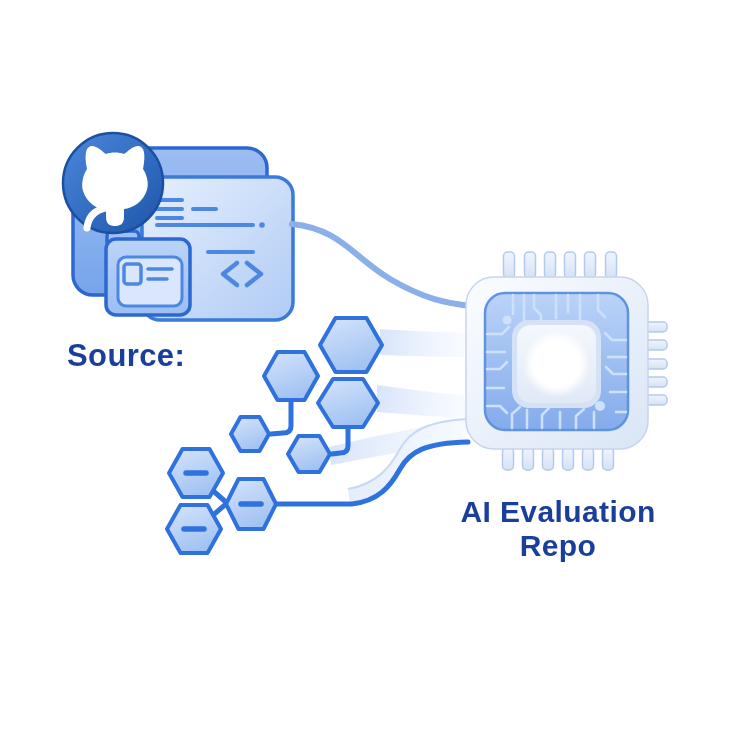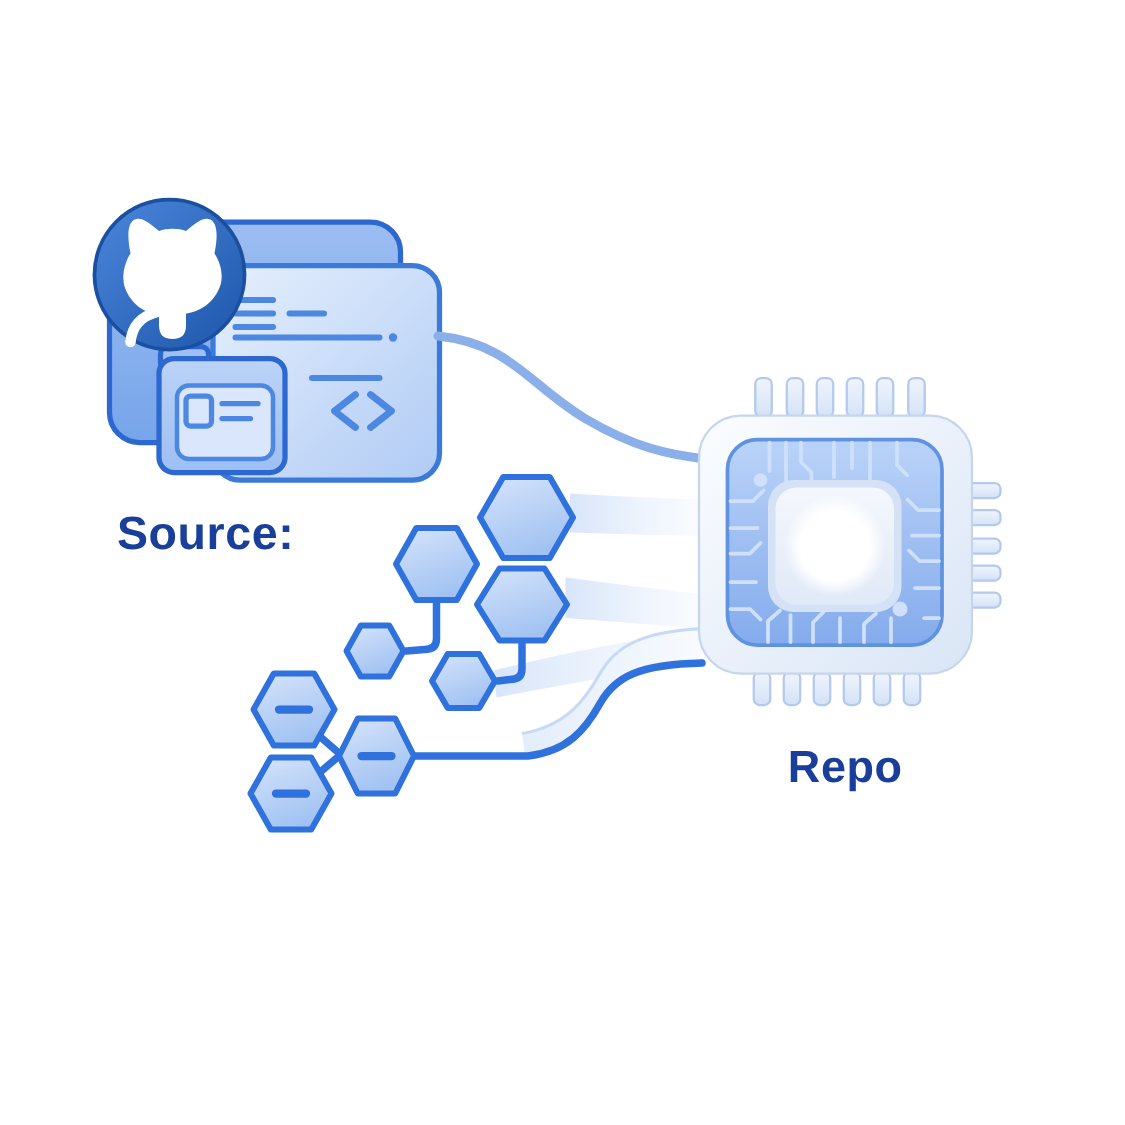"Source:" .label .ln { margin-left: 11px -> none }
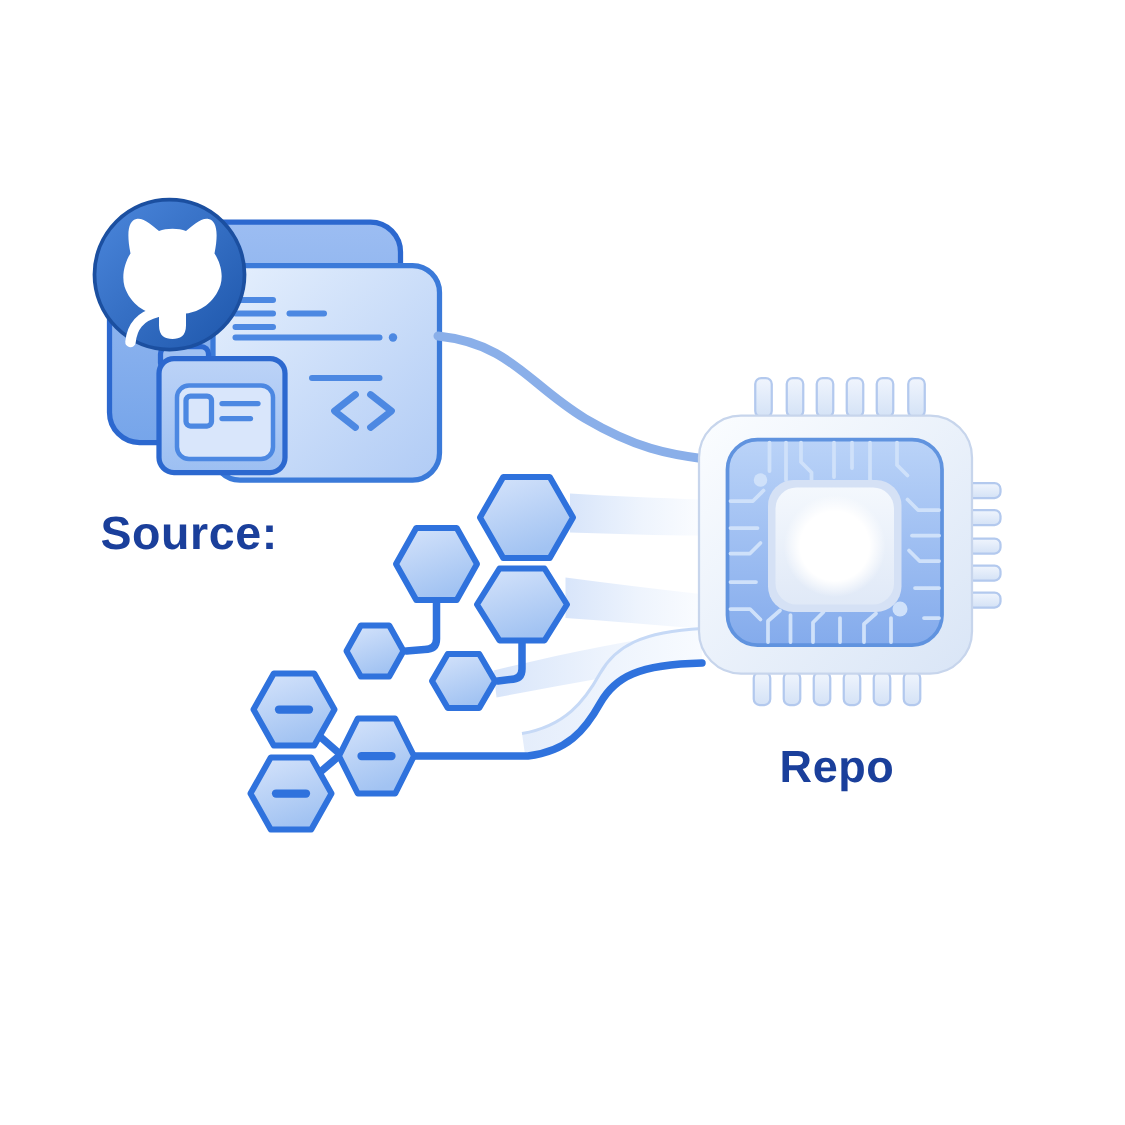"AI Evaluation" div.ln { html: none -> <div>AI Evaluation</div> }
